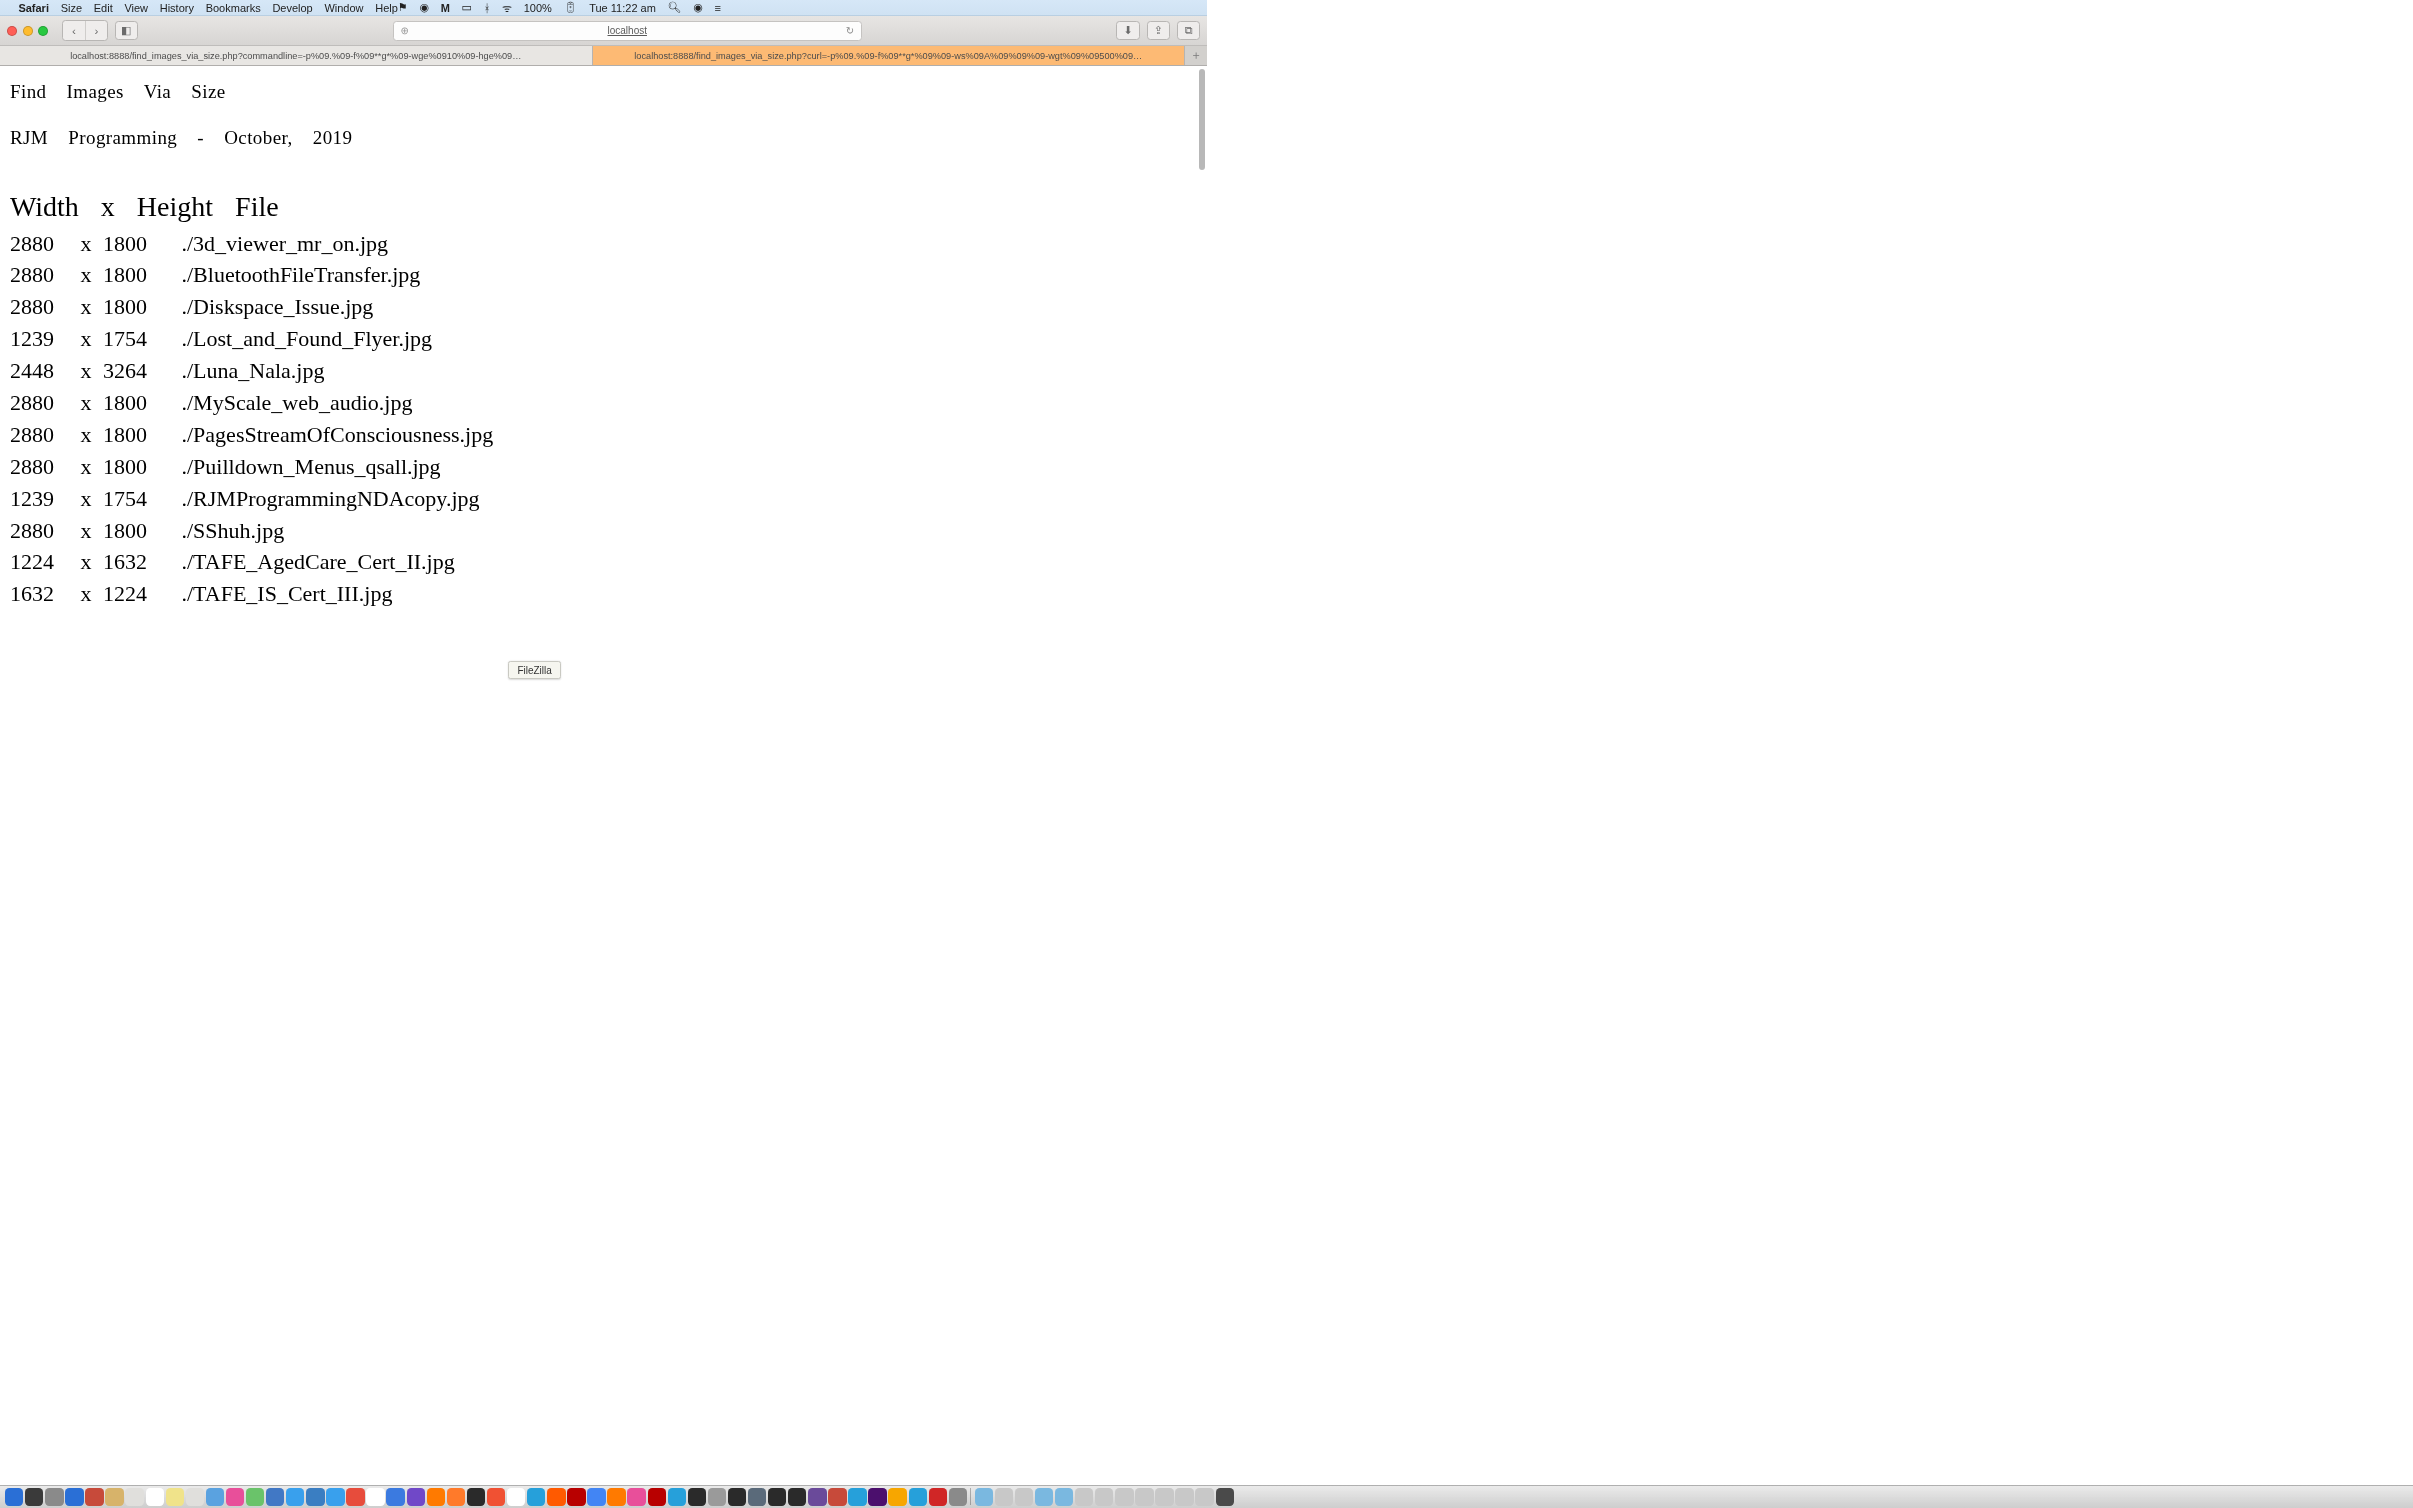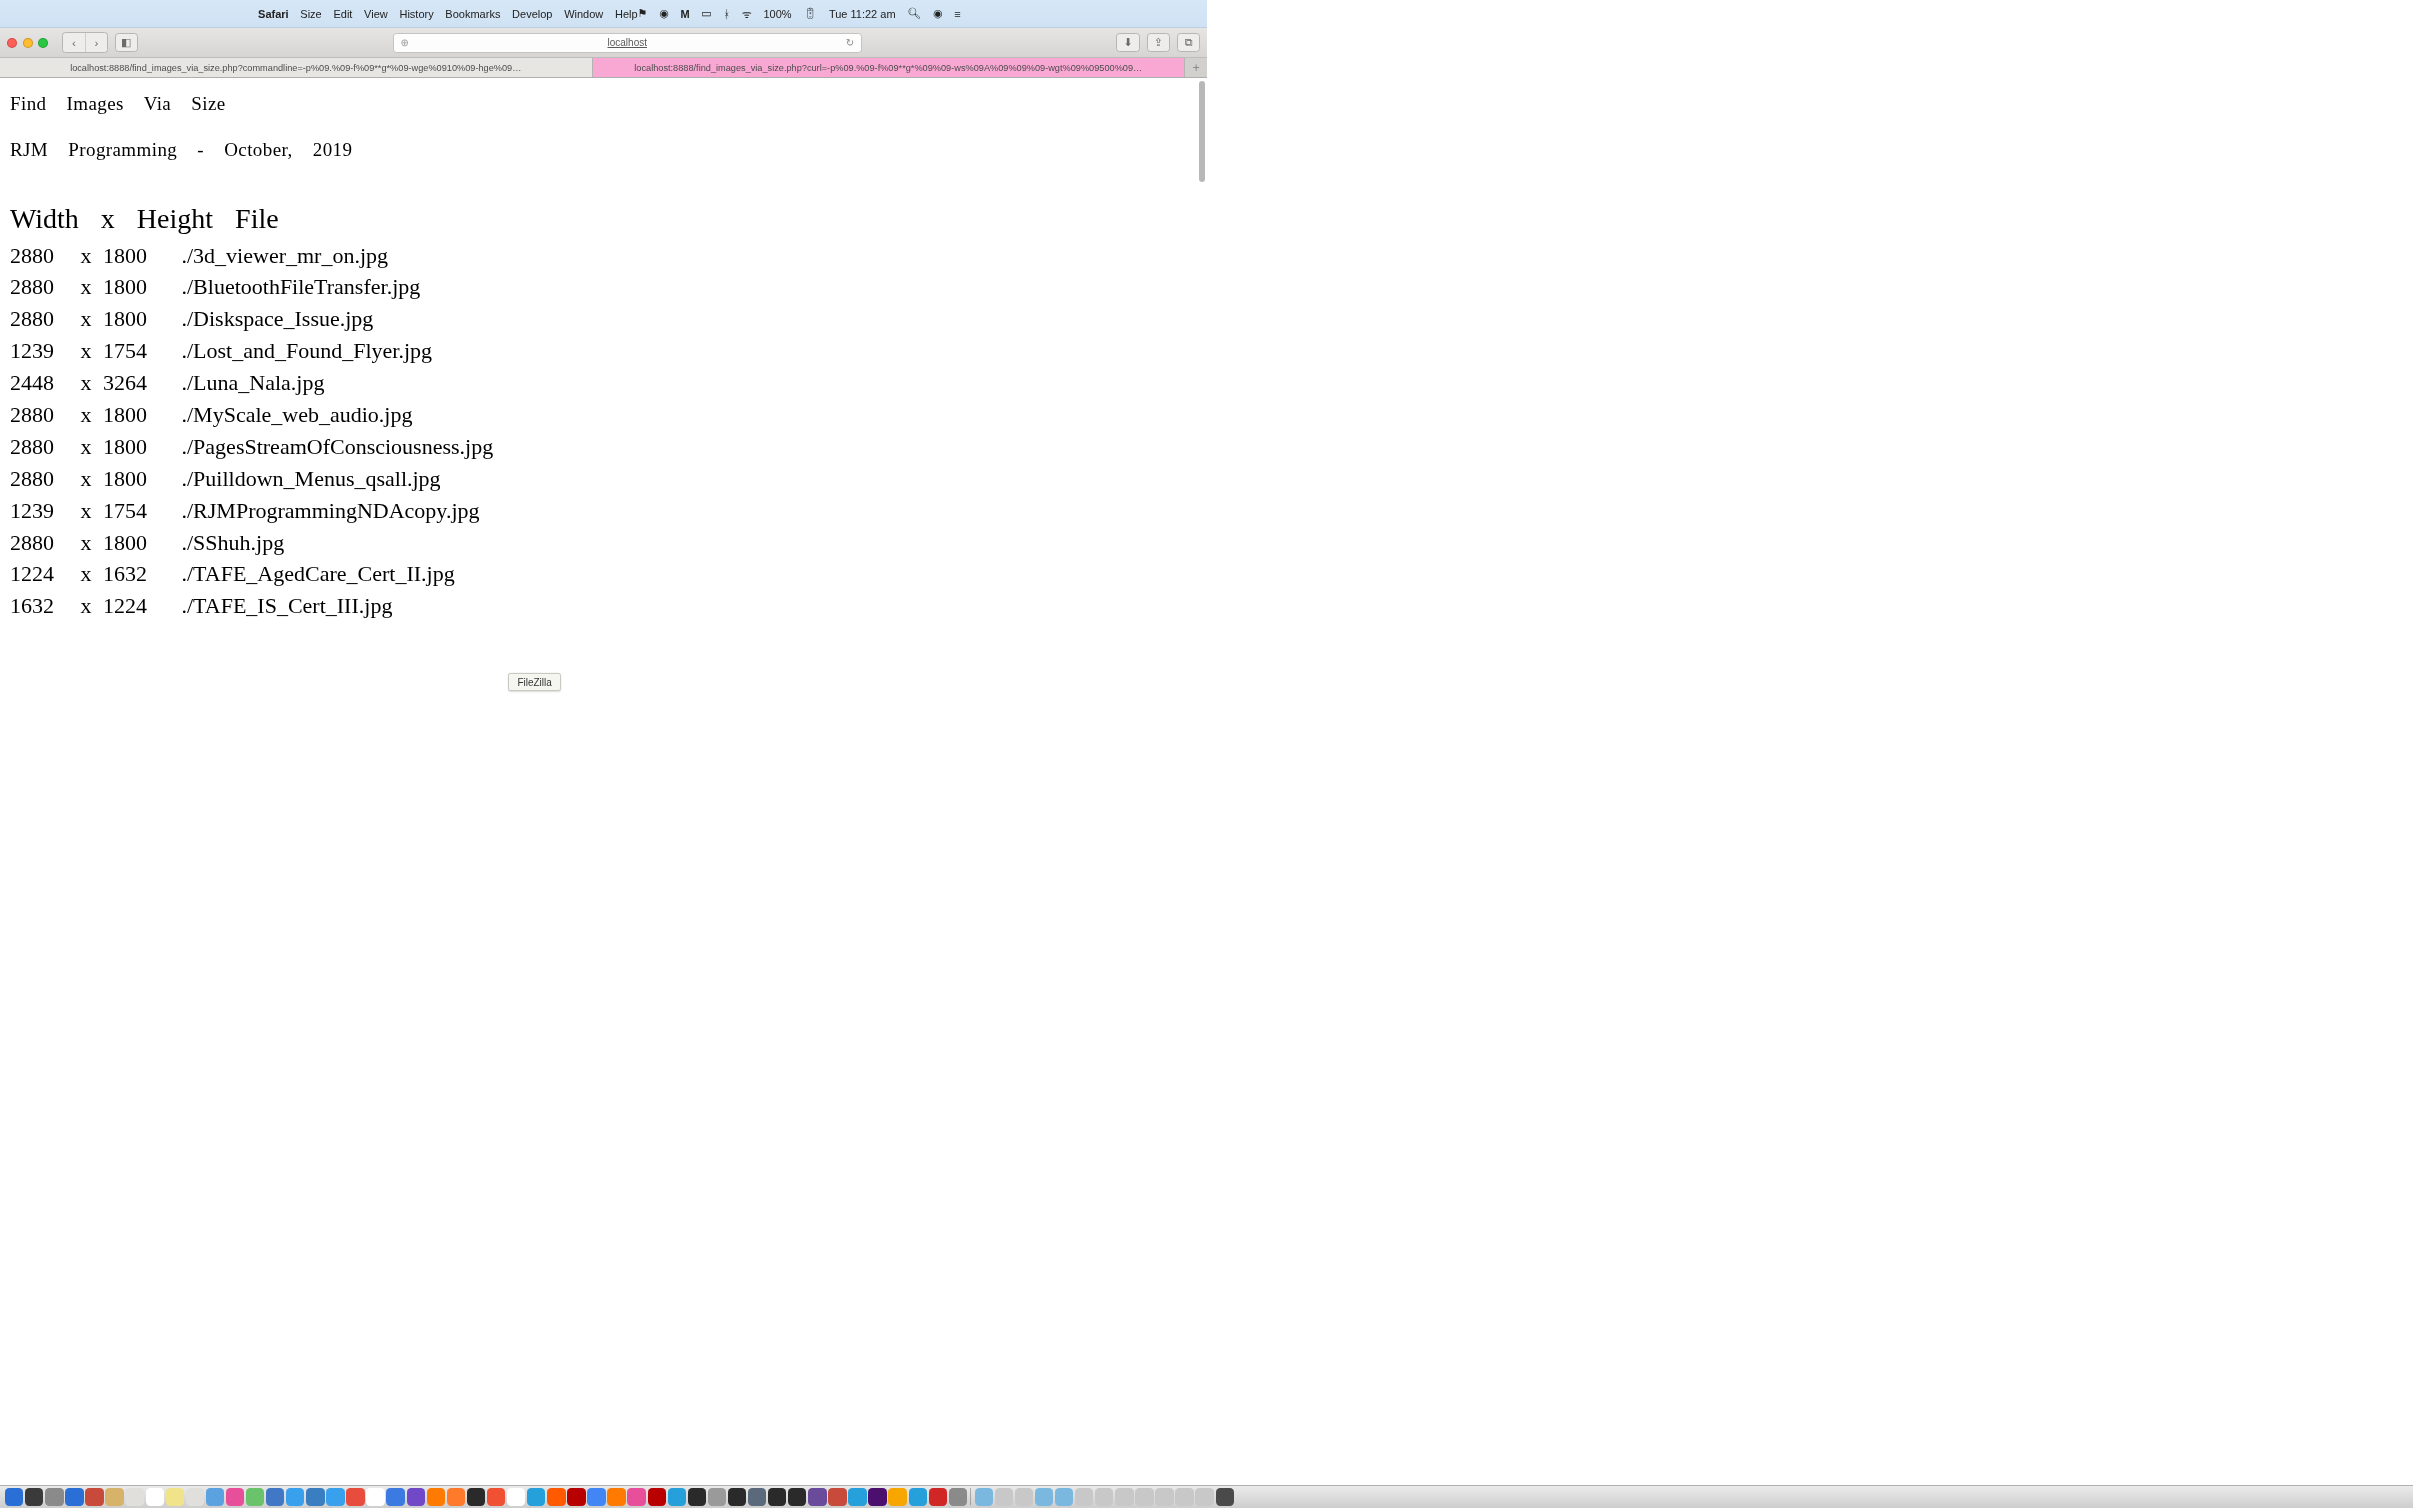"Safari" .menubar { height: 28px -> 16px; justify-content: center -> flex-start }
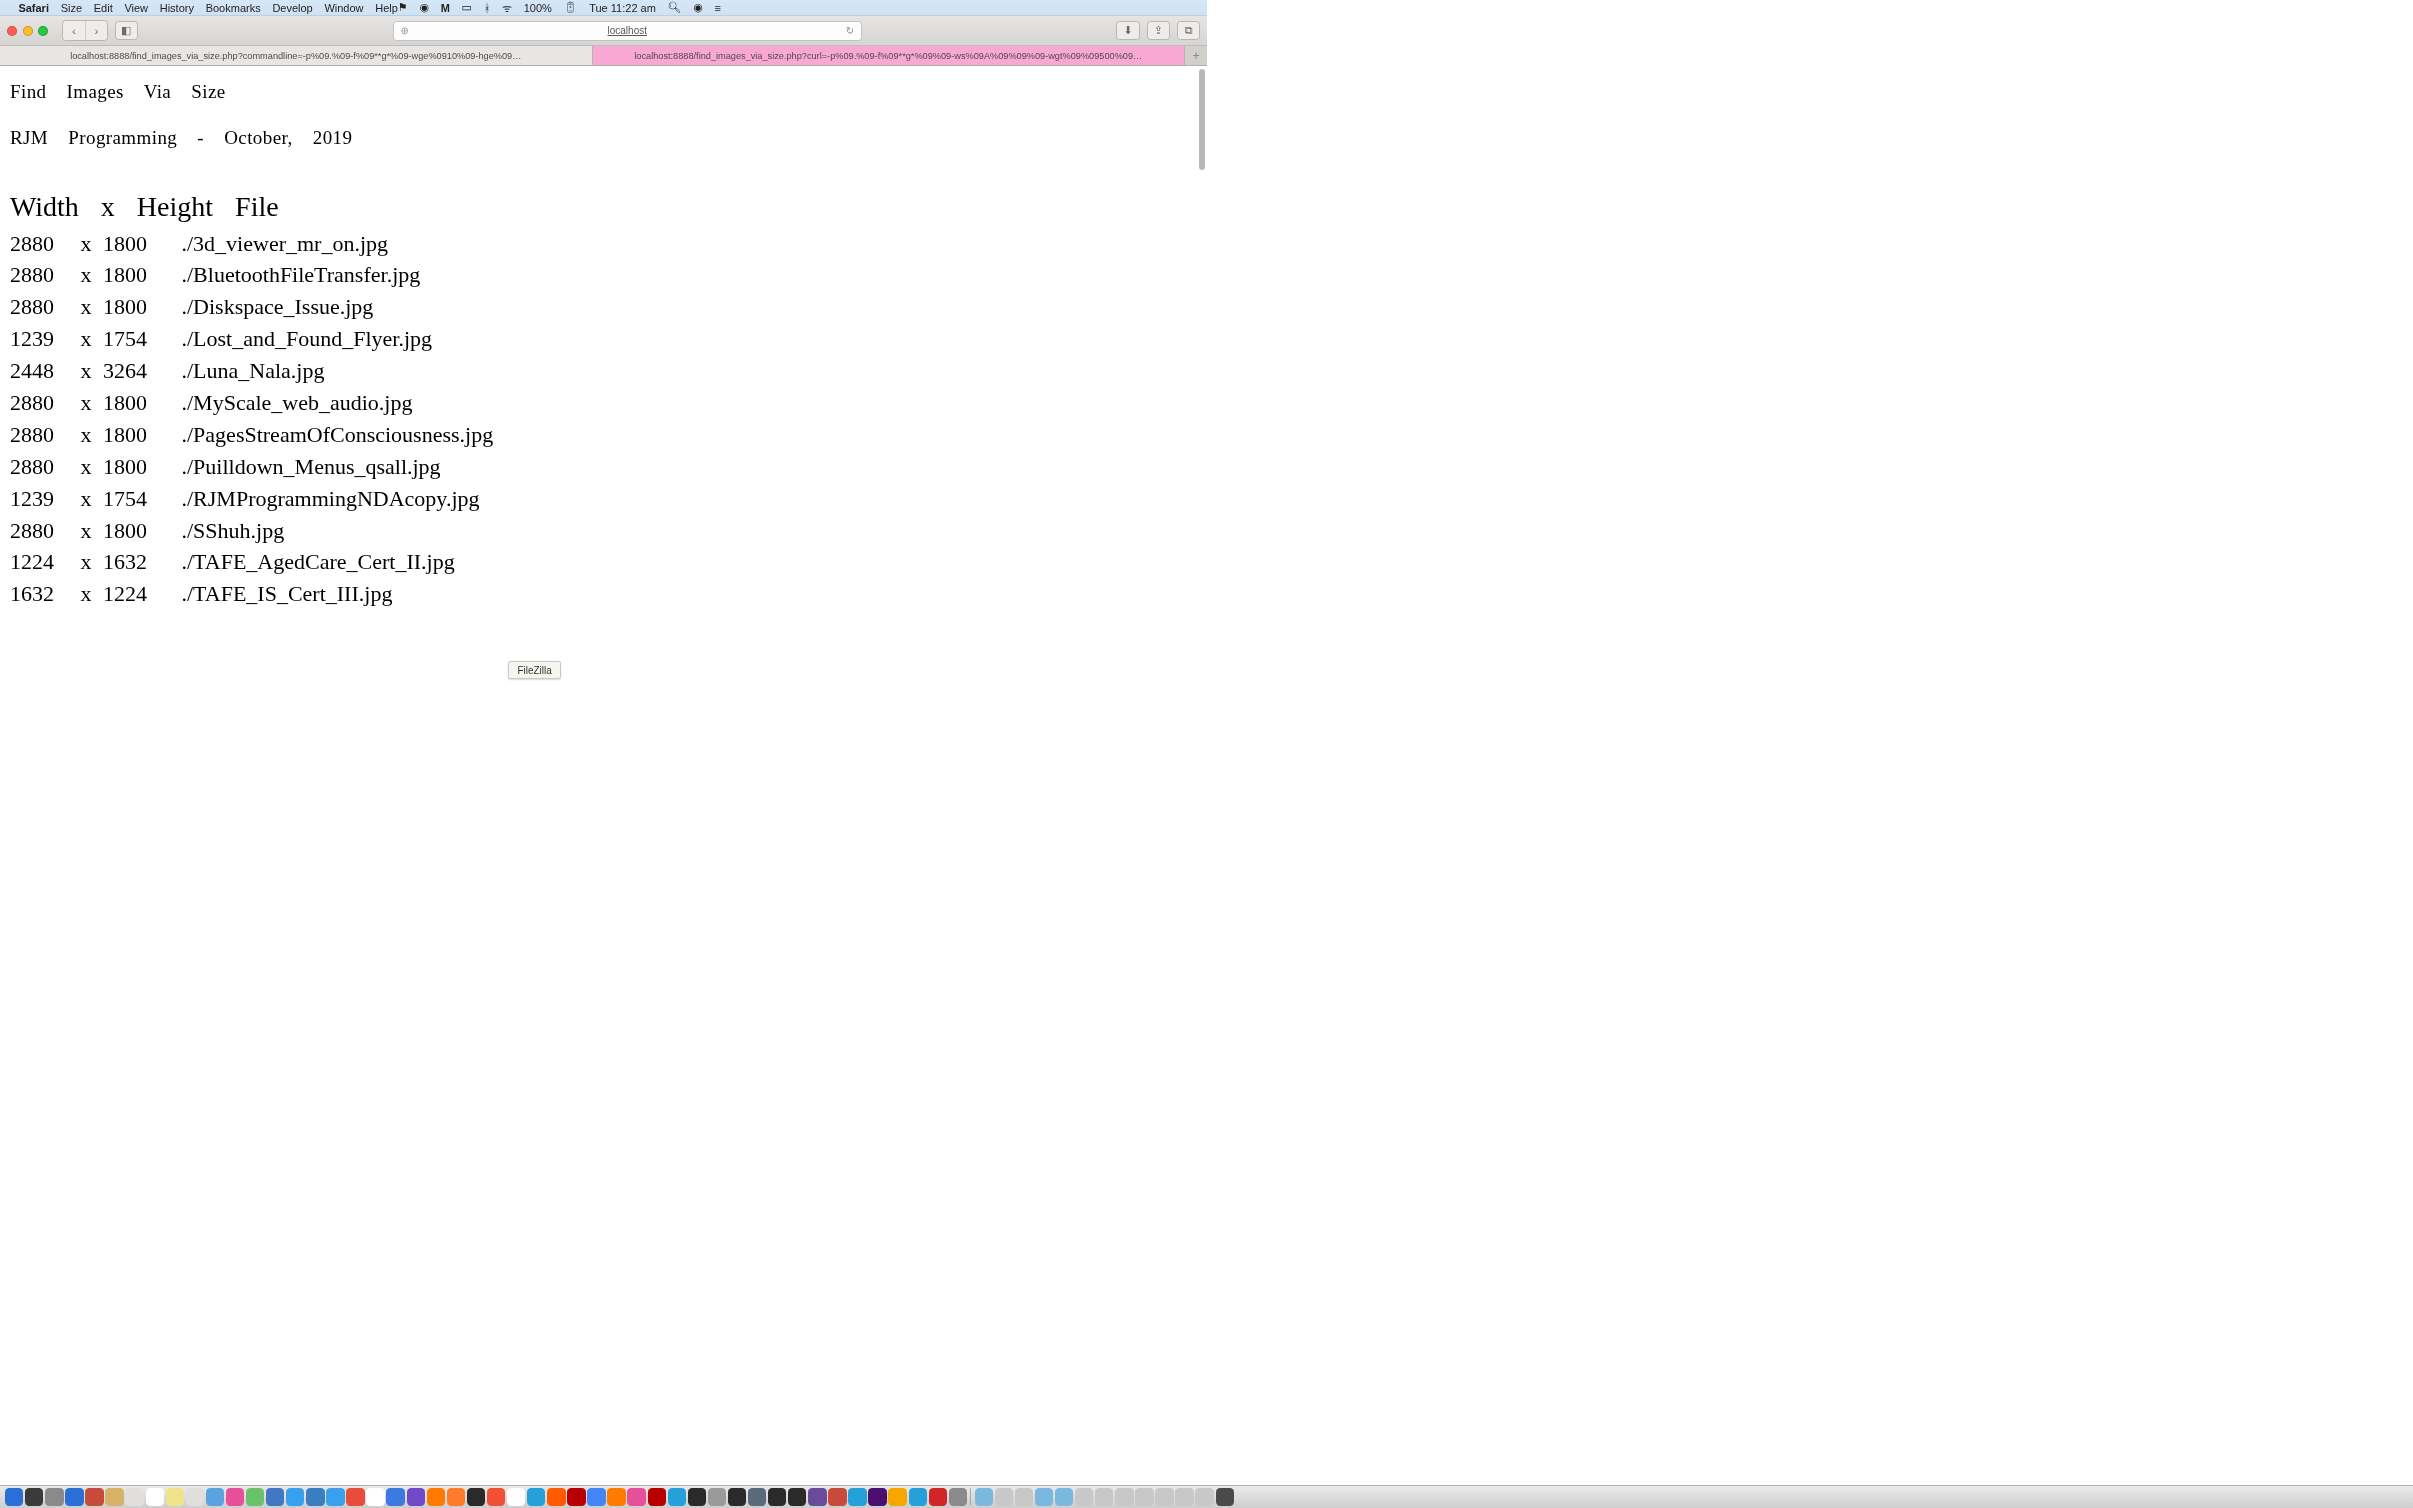"localhost:8888/find_images_via_size.php?curl=-p%" .tab { background: #f9a8d4 -> #fdba74 }
